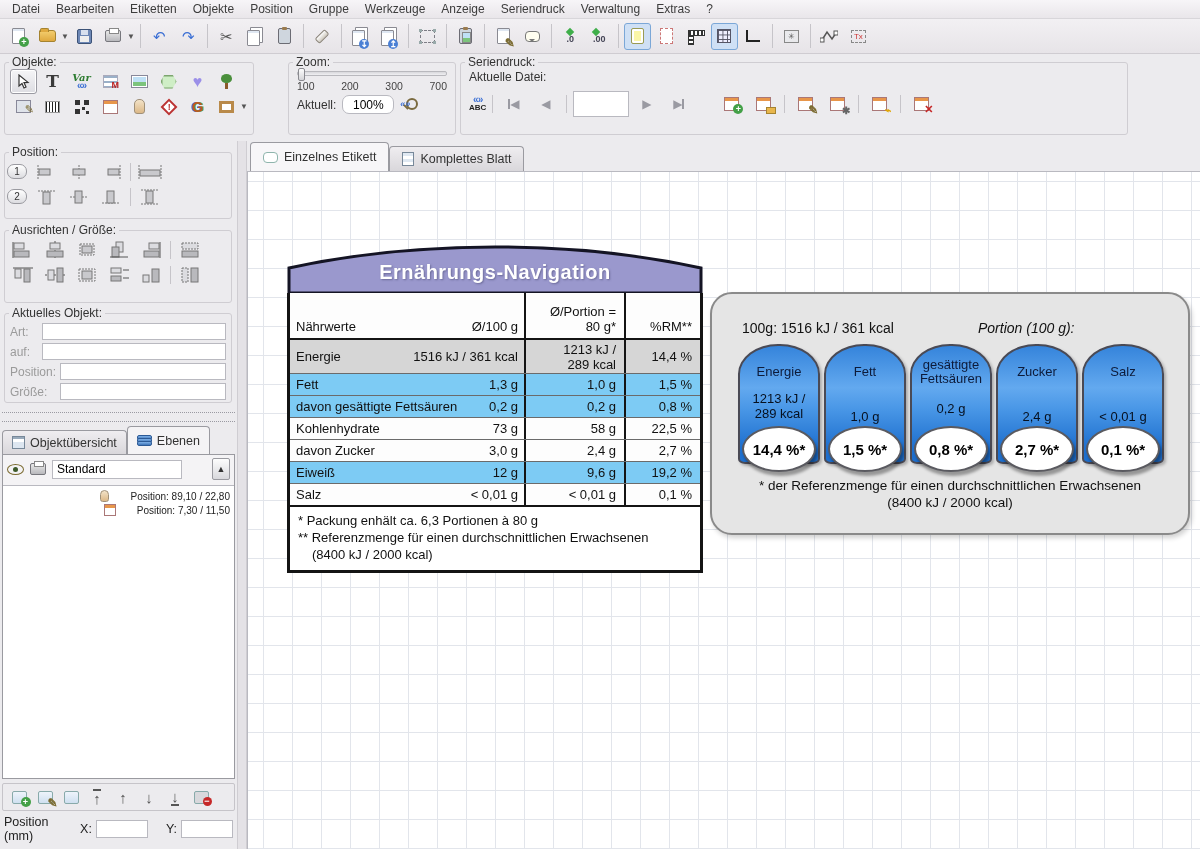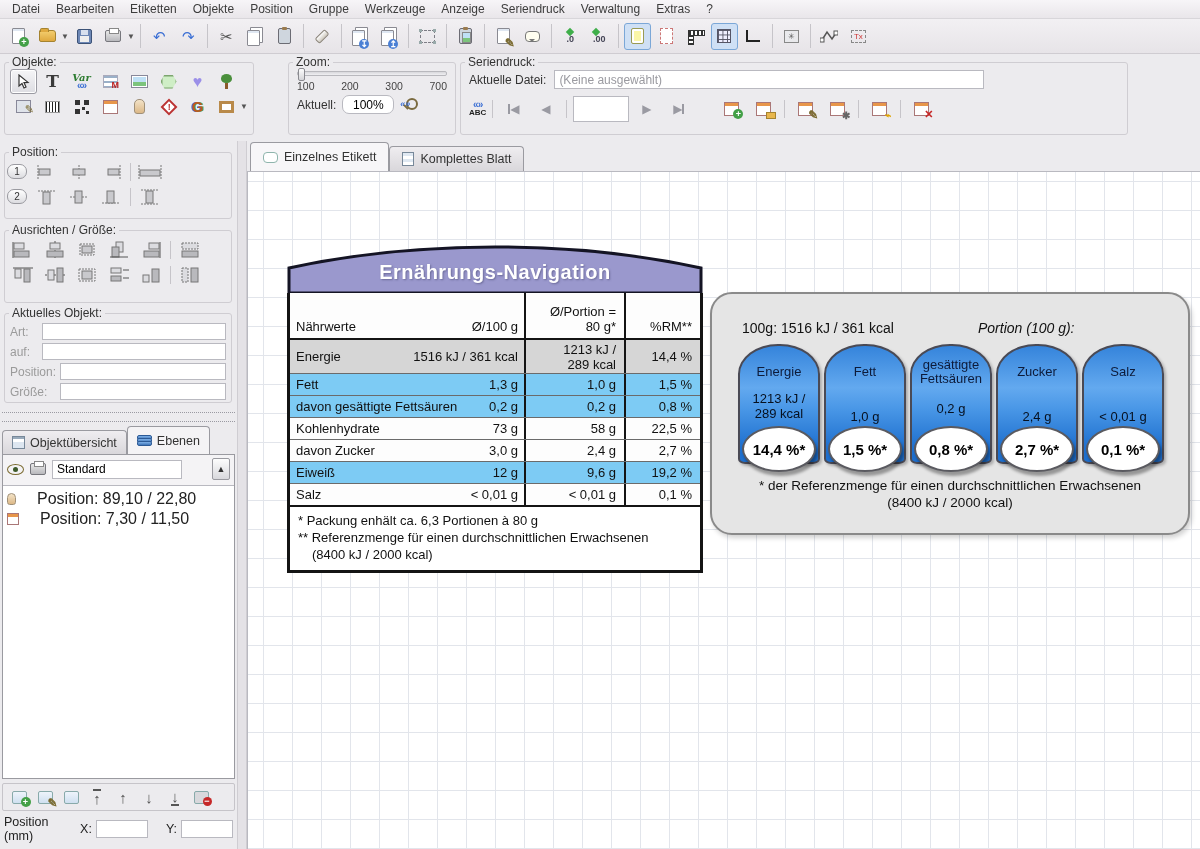"(Keine ausgewählt)" input.textbox { html: <input> -> none }
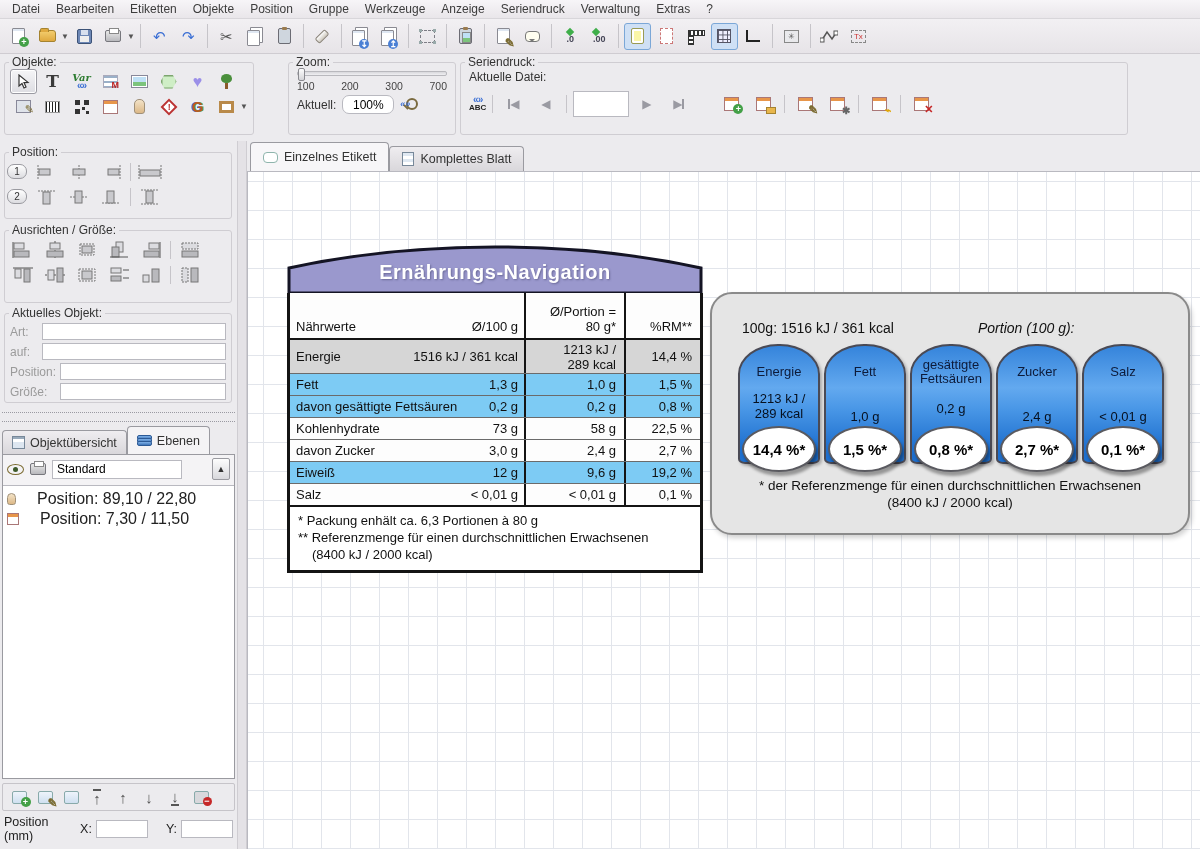"Position: 89,10 / 22,80" .litem { font-size: 16px -> 10px; justify-content: none -> flex-end }
